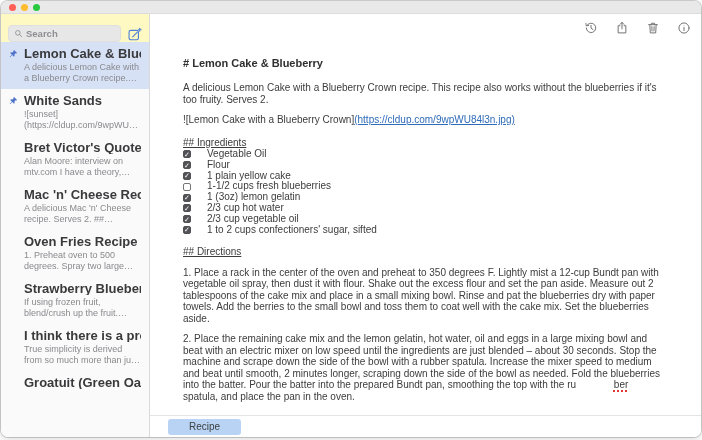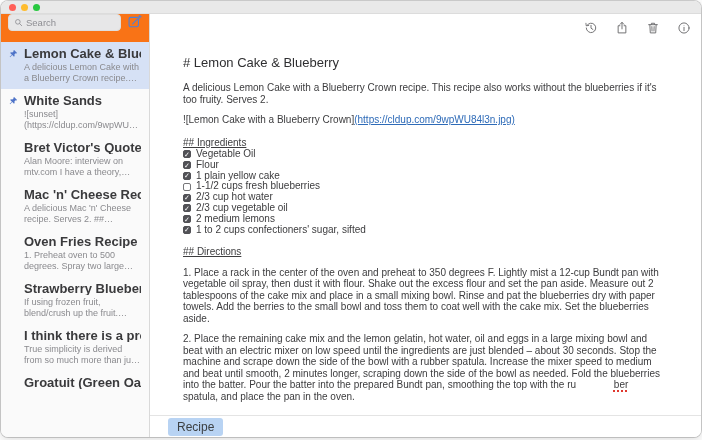"Search" .sidebar-header { align-items: flex-start -> flex-end; background: #f97316 -> #fef9c3; font-weight: none -> bold }
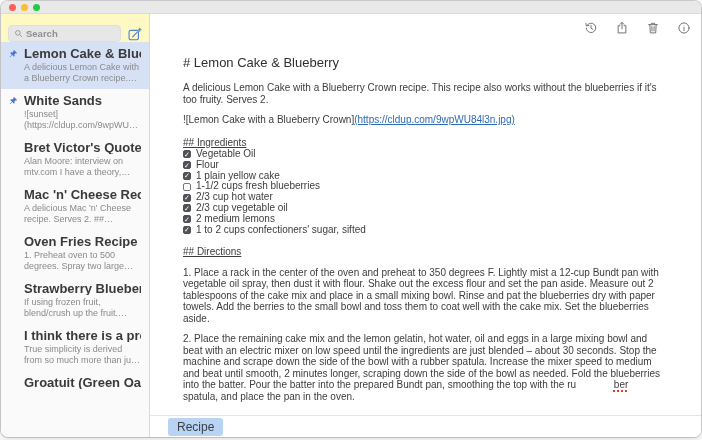"# Lemon Cake & Blueberry" .editor .h1 { font-size: 13px -> 11px; font-weight: normal -> bold }
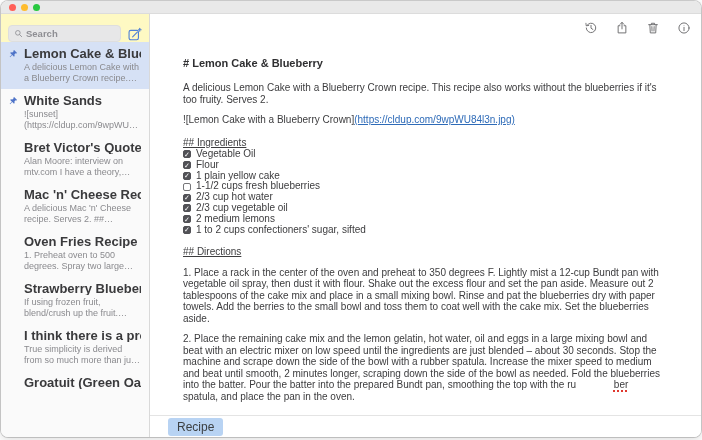"Vegetable Oil" .check-row { gap: 5px -> 16px }
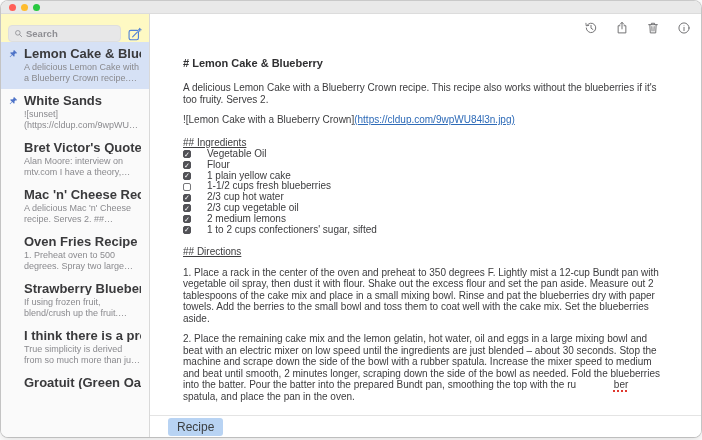"1 (3oz) lemon gelatin" div.check-row { html: none -> <div> <span>✓</span> <span>1 (3oz) lemon gelatin</span> </div> }
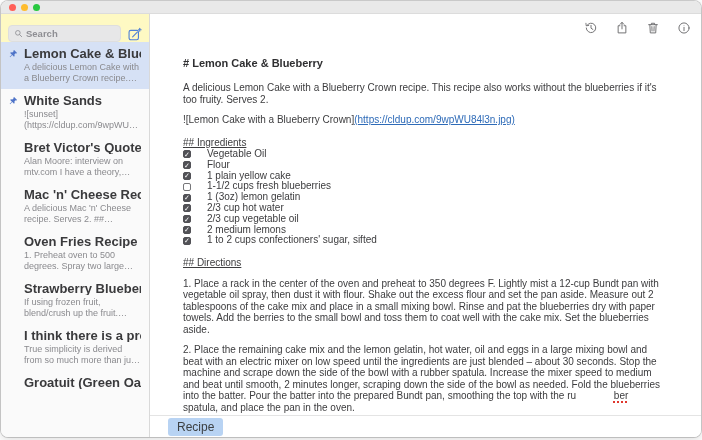"2 medium lemons" div.check-row { html: <div> <span>✓</span> <span>2 medium lemons</span> </div> -> none }
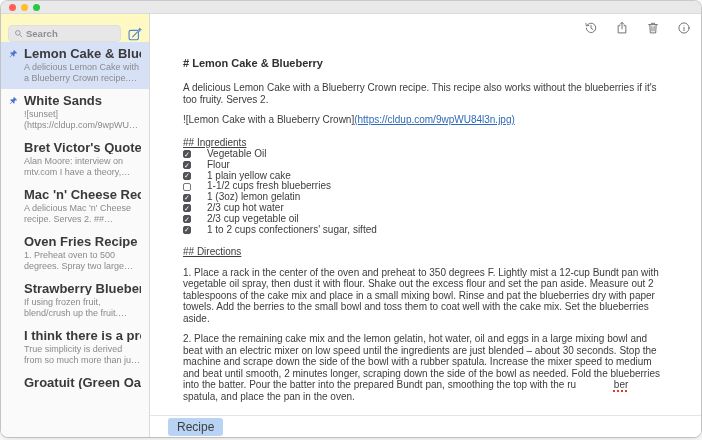"Recipe" .tag-chip { font-size: 12px -> 10px; padding: 3px 9px -> 3px 21px }
